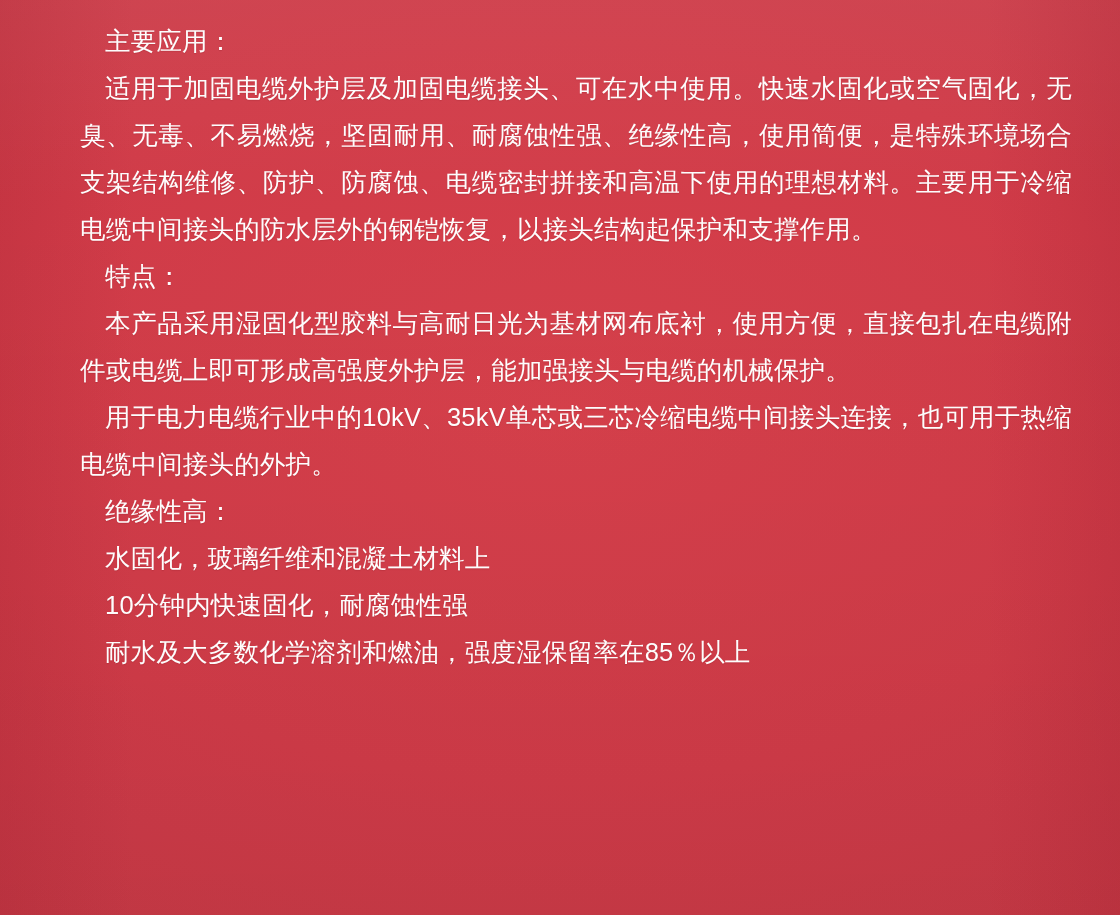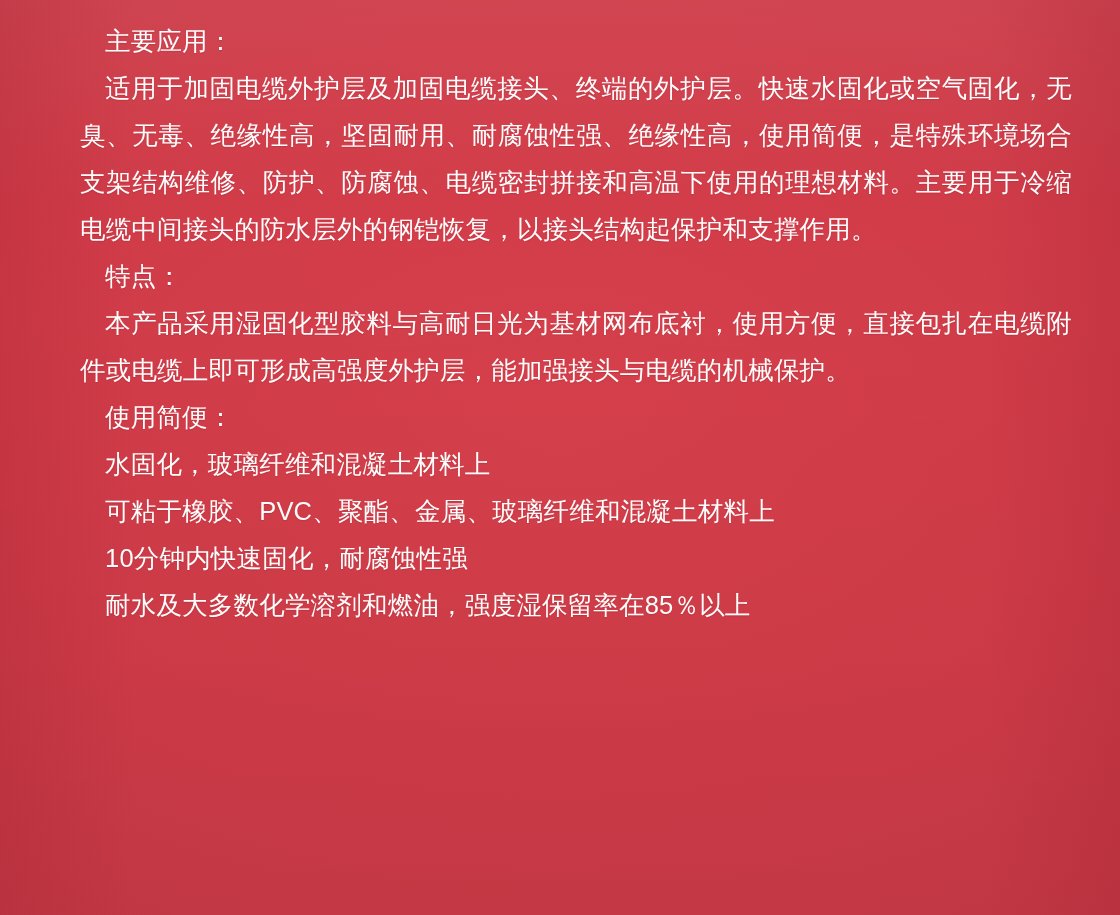"适用于加固电缆外护层及加固电缆接头、终端的外护层。快速水固化或空气固化，无臭、无" p.indent { text: 终端的外护层。快速水固化或空气固化，无臭、无毒、绝缘性高 -> 可在水中使用。快速水固化或空气固化，无臭、无毒、不易燃烧 }
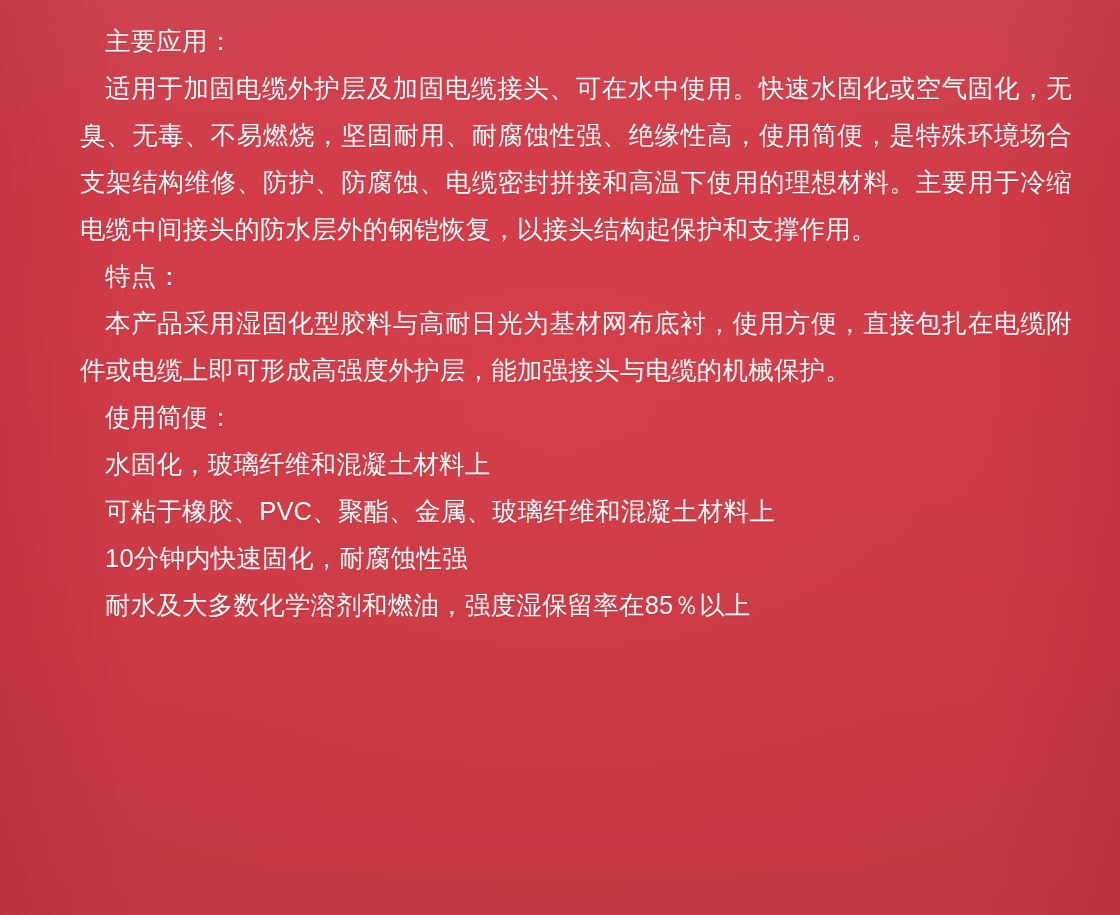"用于电力电缆行业中的10kV、35kV单芯或三芯冷缩电缆中间接头连接，也可用于热" p.indent { html: none -> <p>用于电力电缆行业中的10kV、35kV单芯或三芯冷缩电缆中间接头连接，也可用于热缩电缆中间接头的外护。</p> }
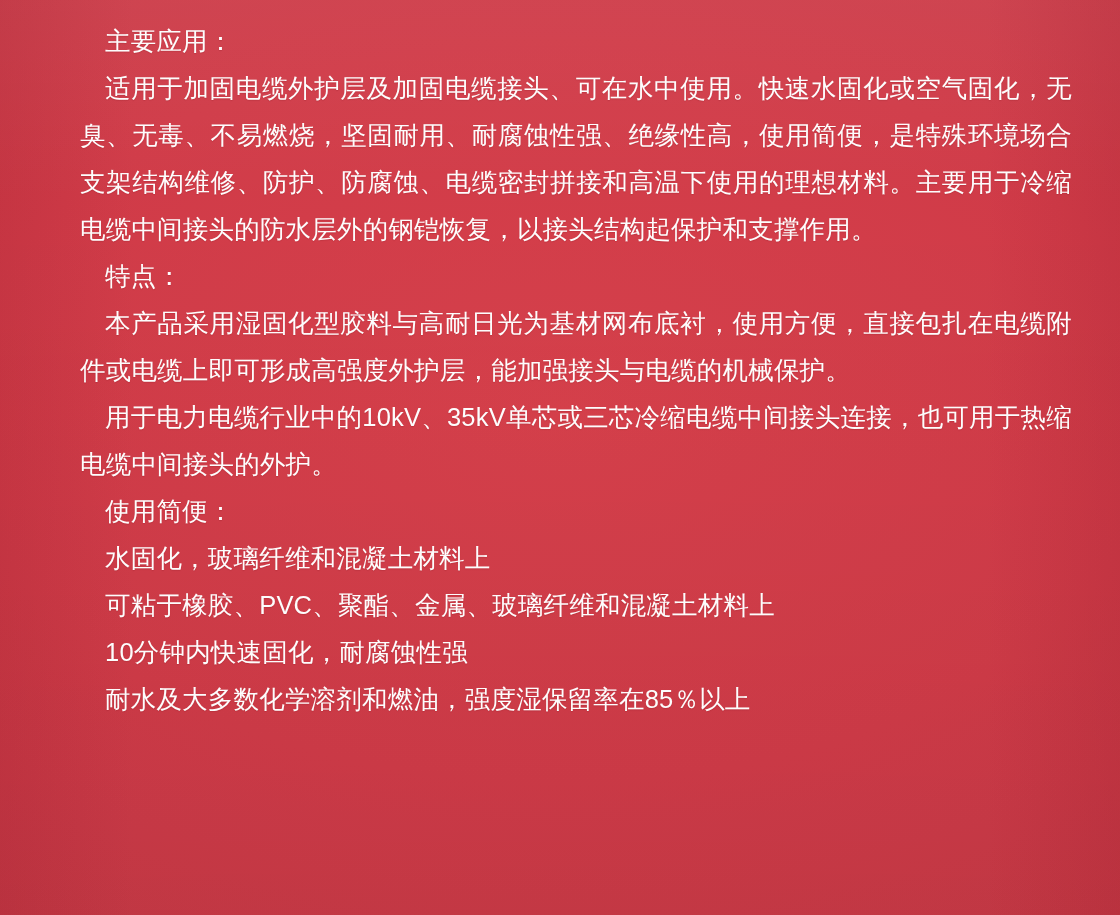"使用简便：" p.indent { text: 使用简便 -> 绝缘性高 }
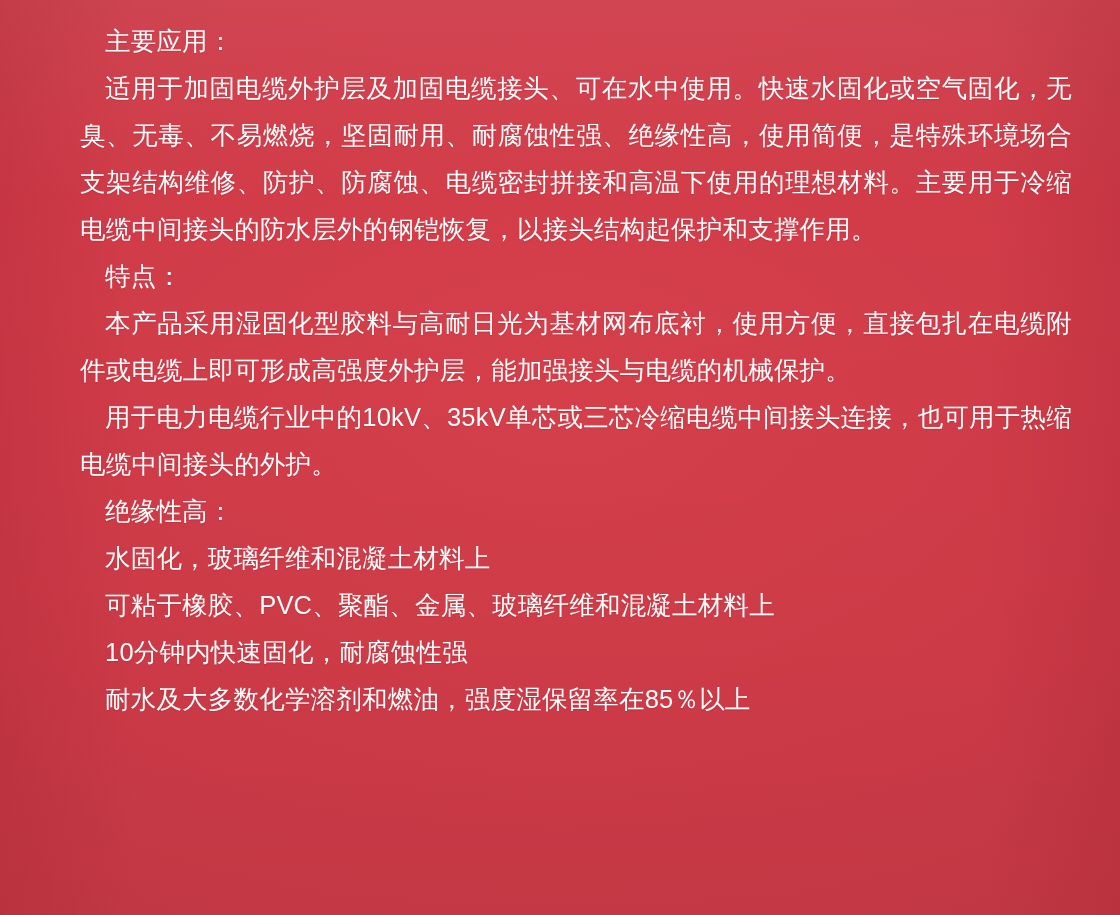"可粘于橡胶、PVC、聚酯、金属、玻璃纤维和混凝土材料上" p.indent { html: <p>可粘于橡胶、PVC、聚酯、金属、玻璃纤维和混凝土材料上</p> -> none }
